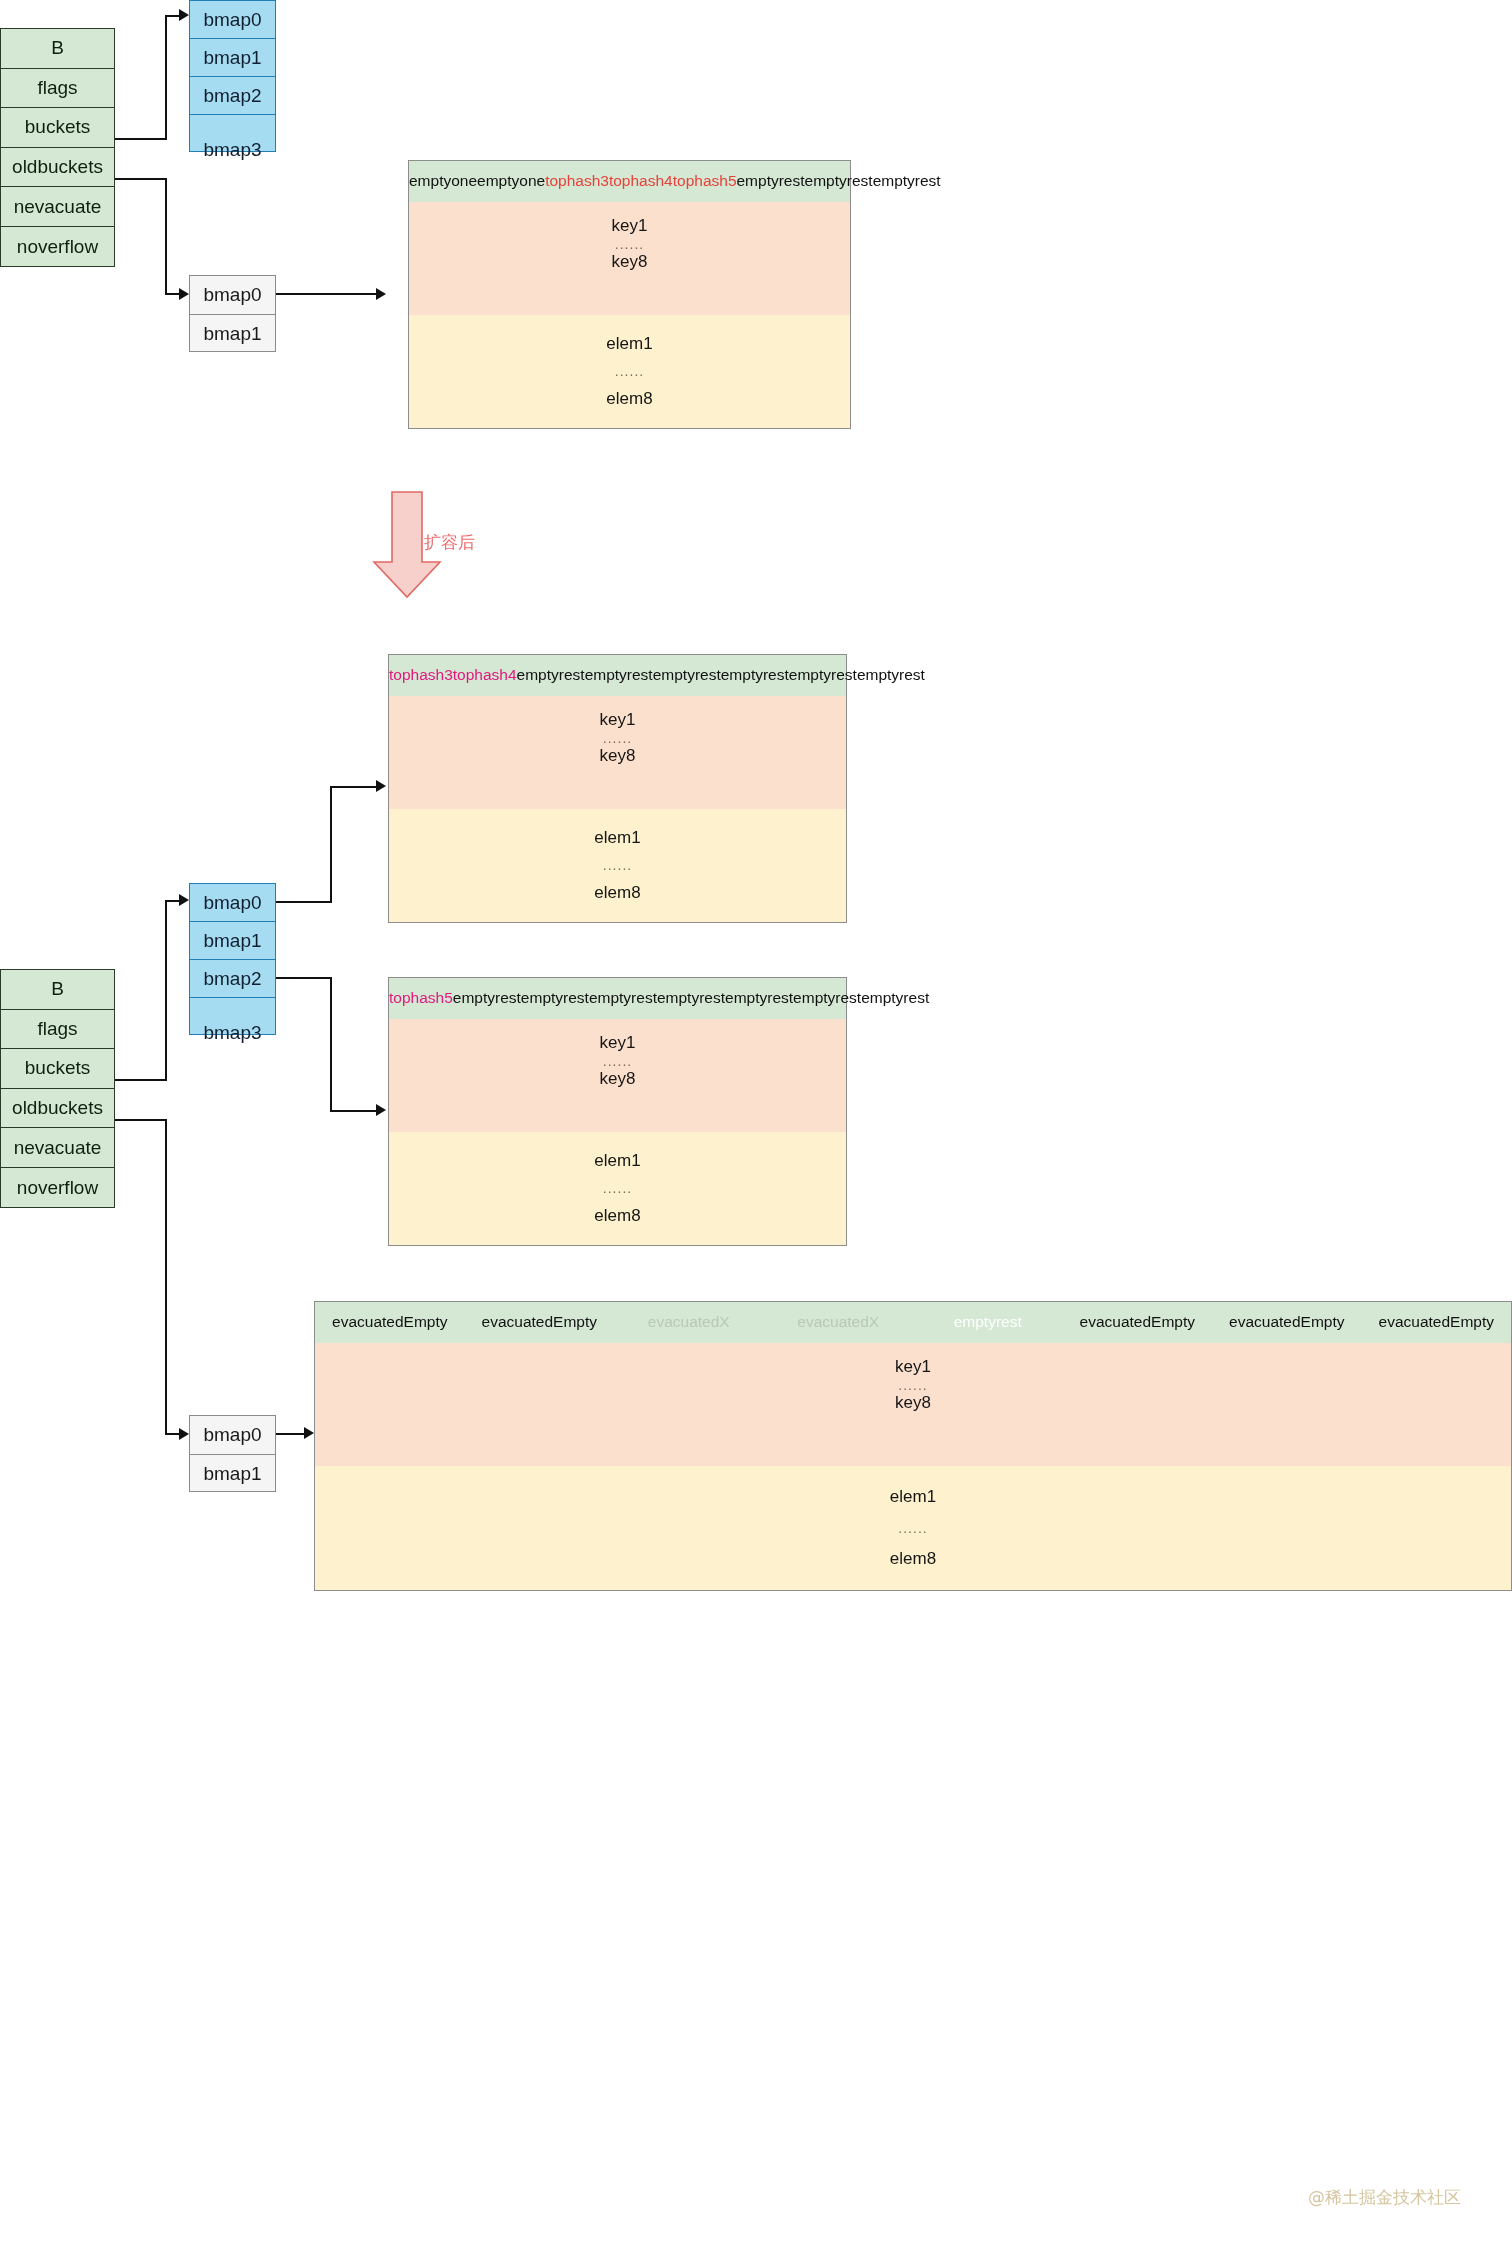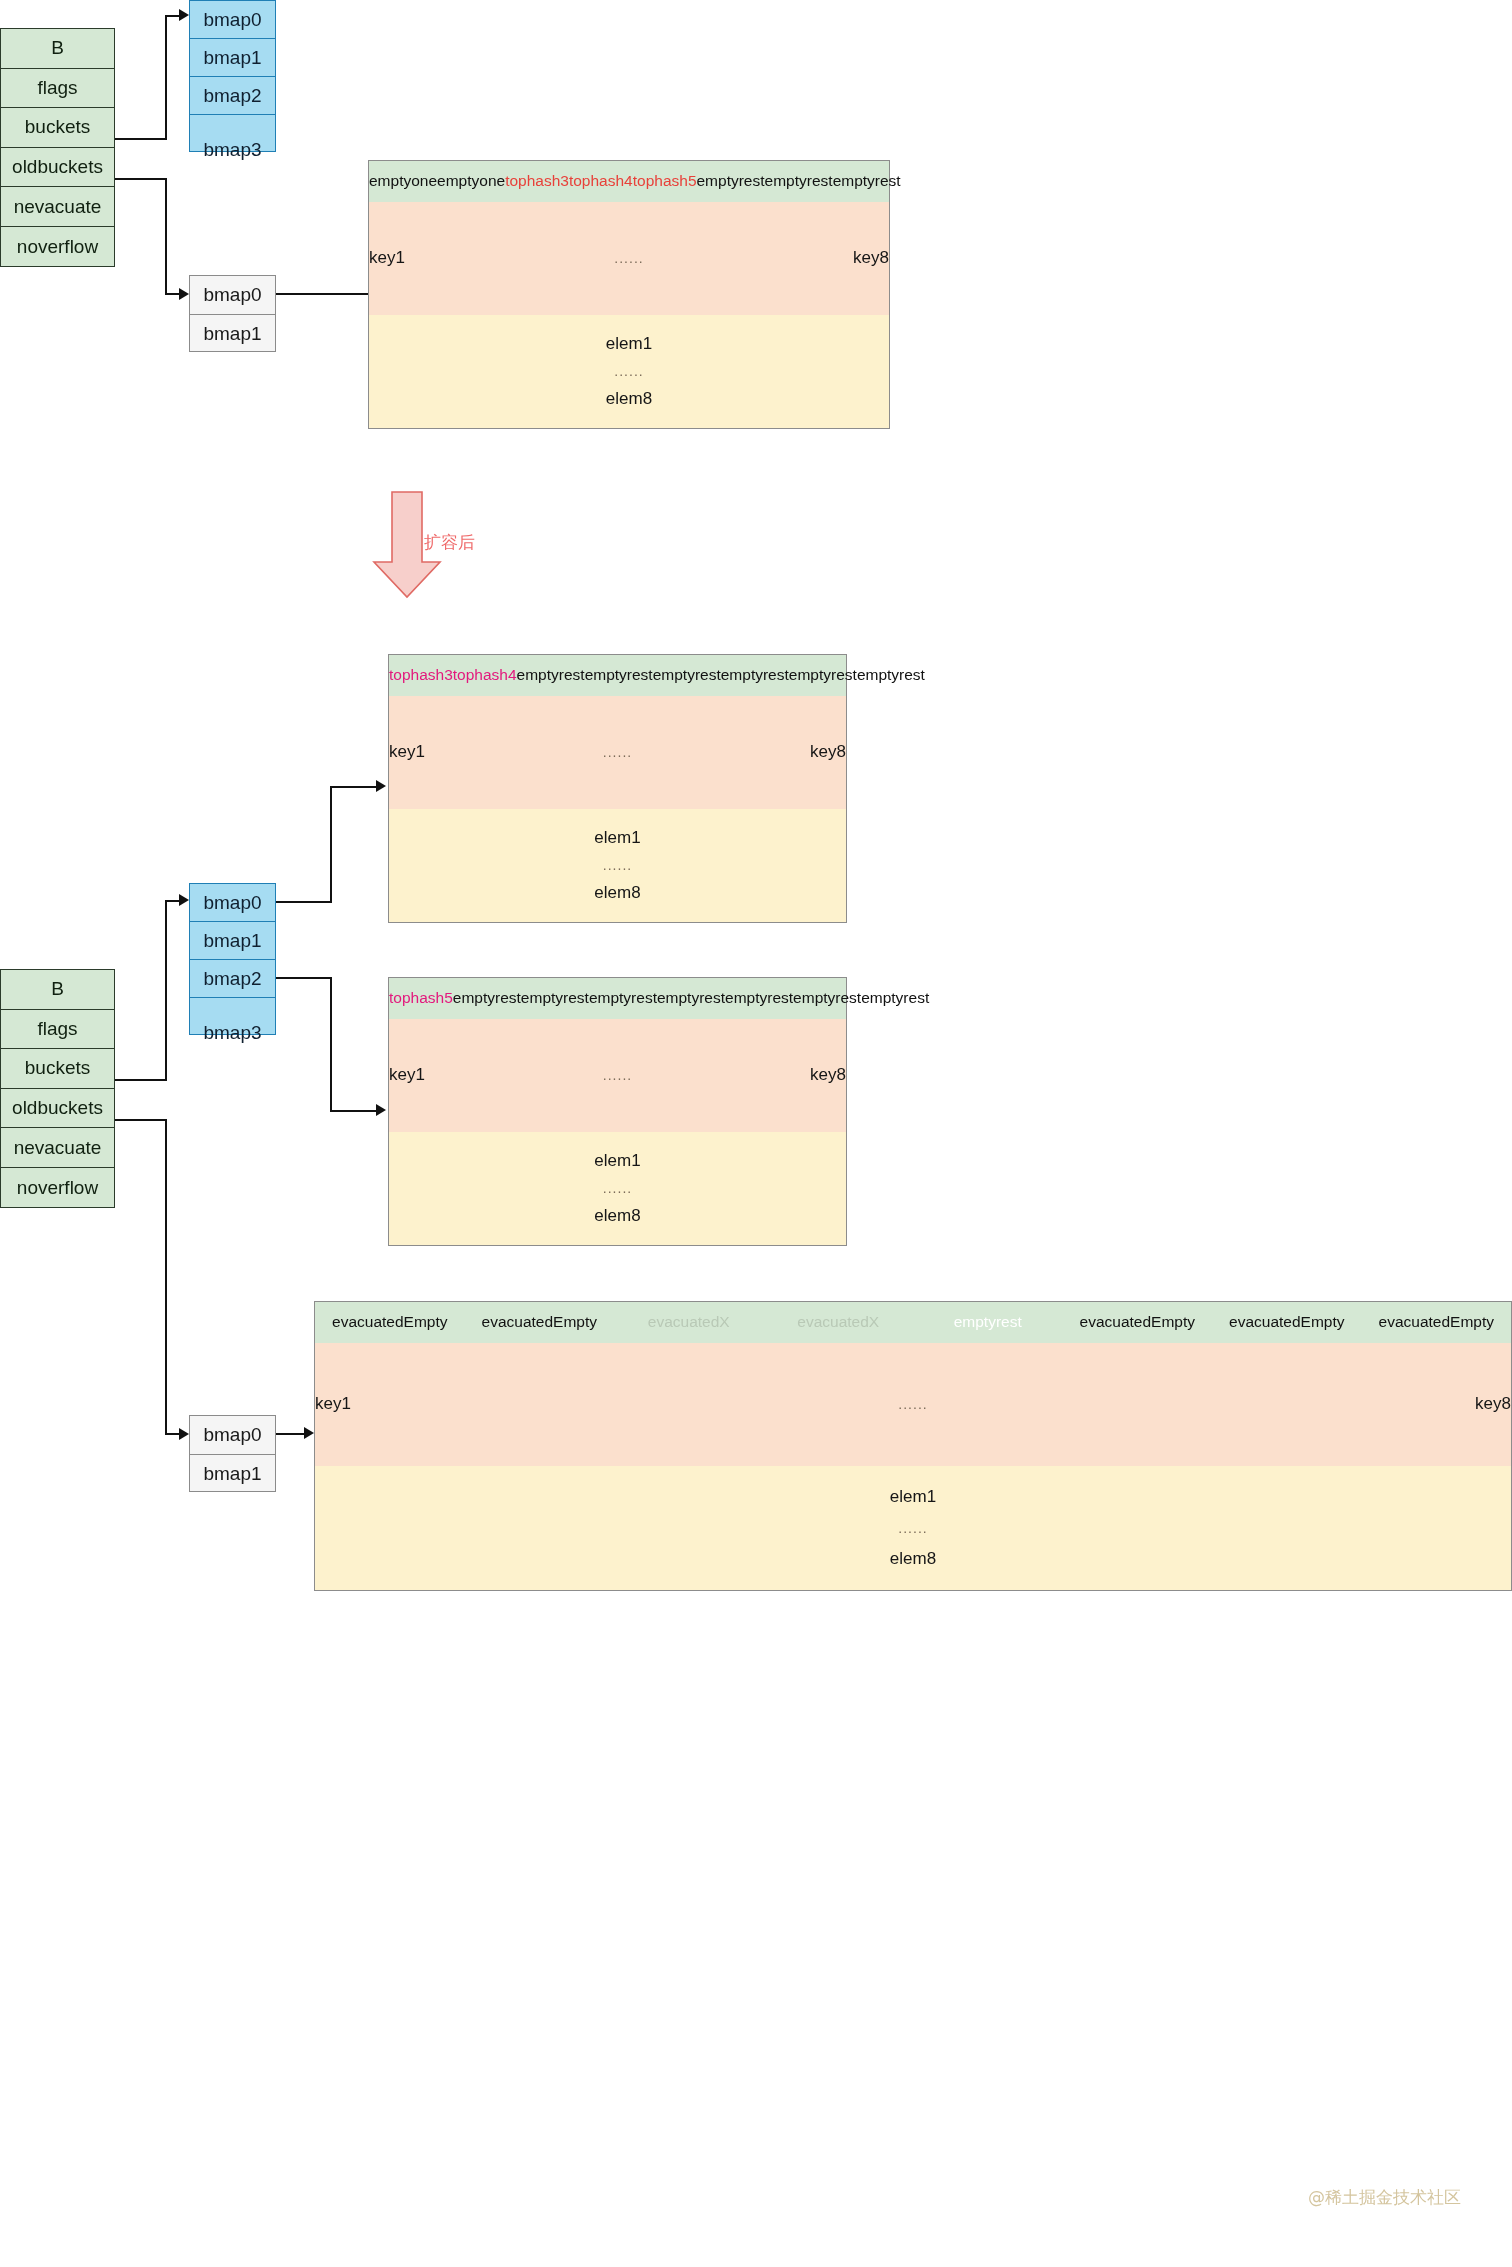"emptyone" div.abs { left: 368px -> 408px; width: 522px -> 443px }
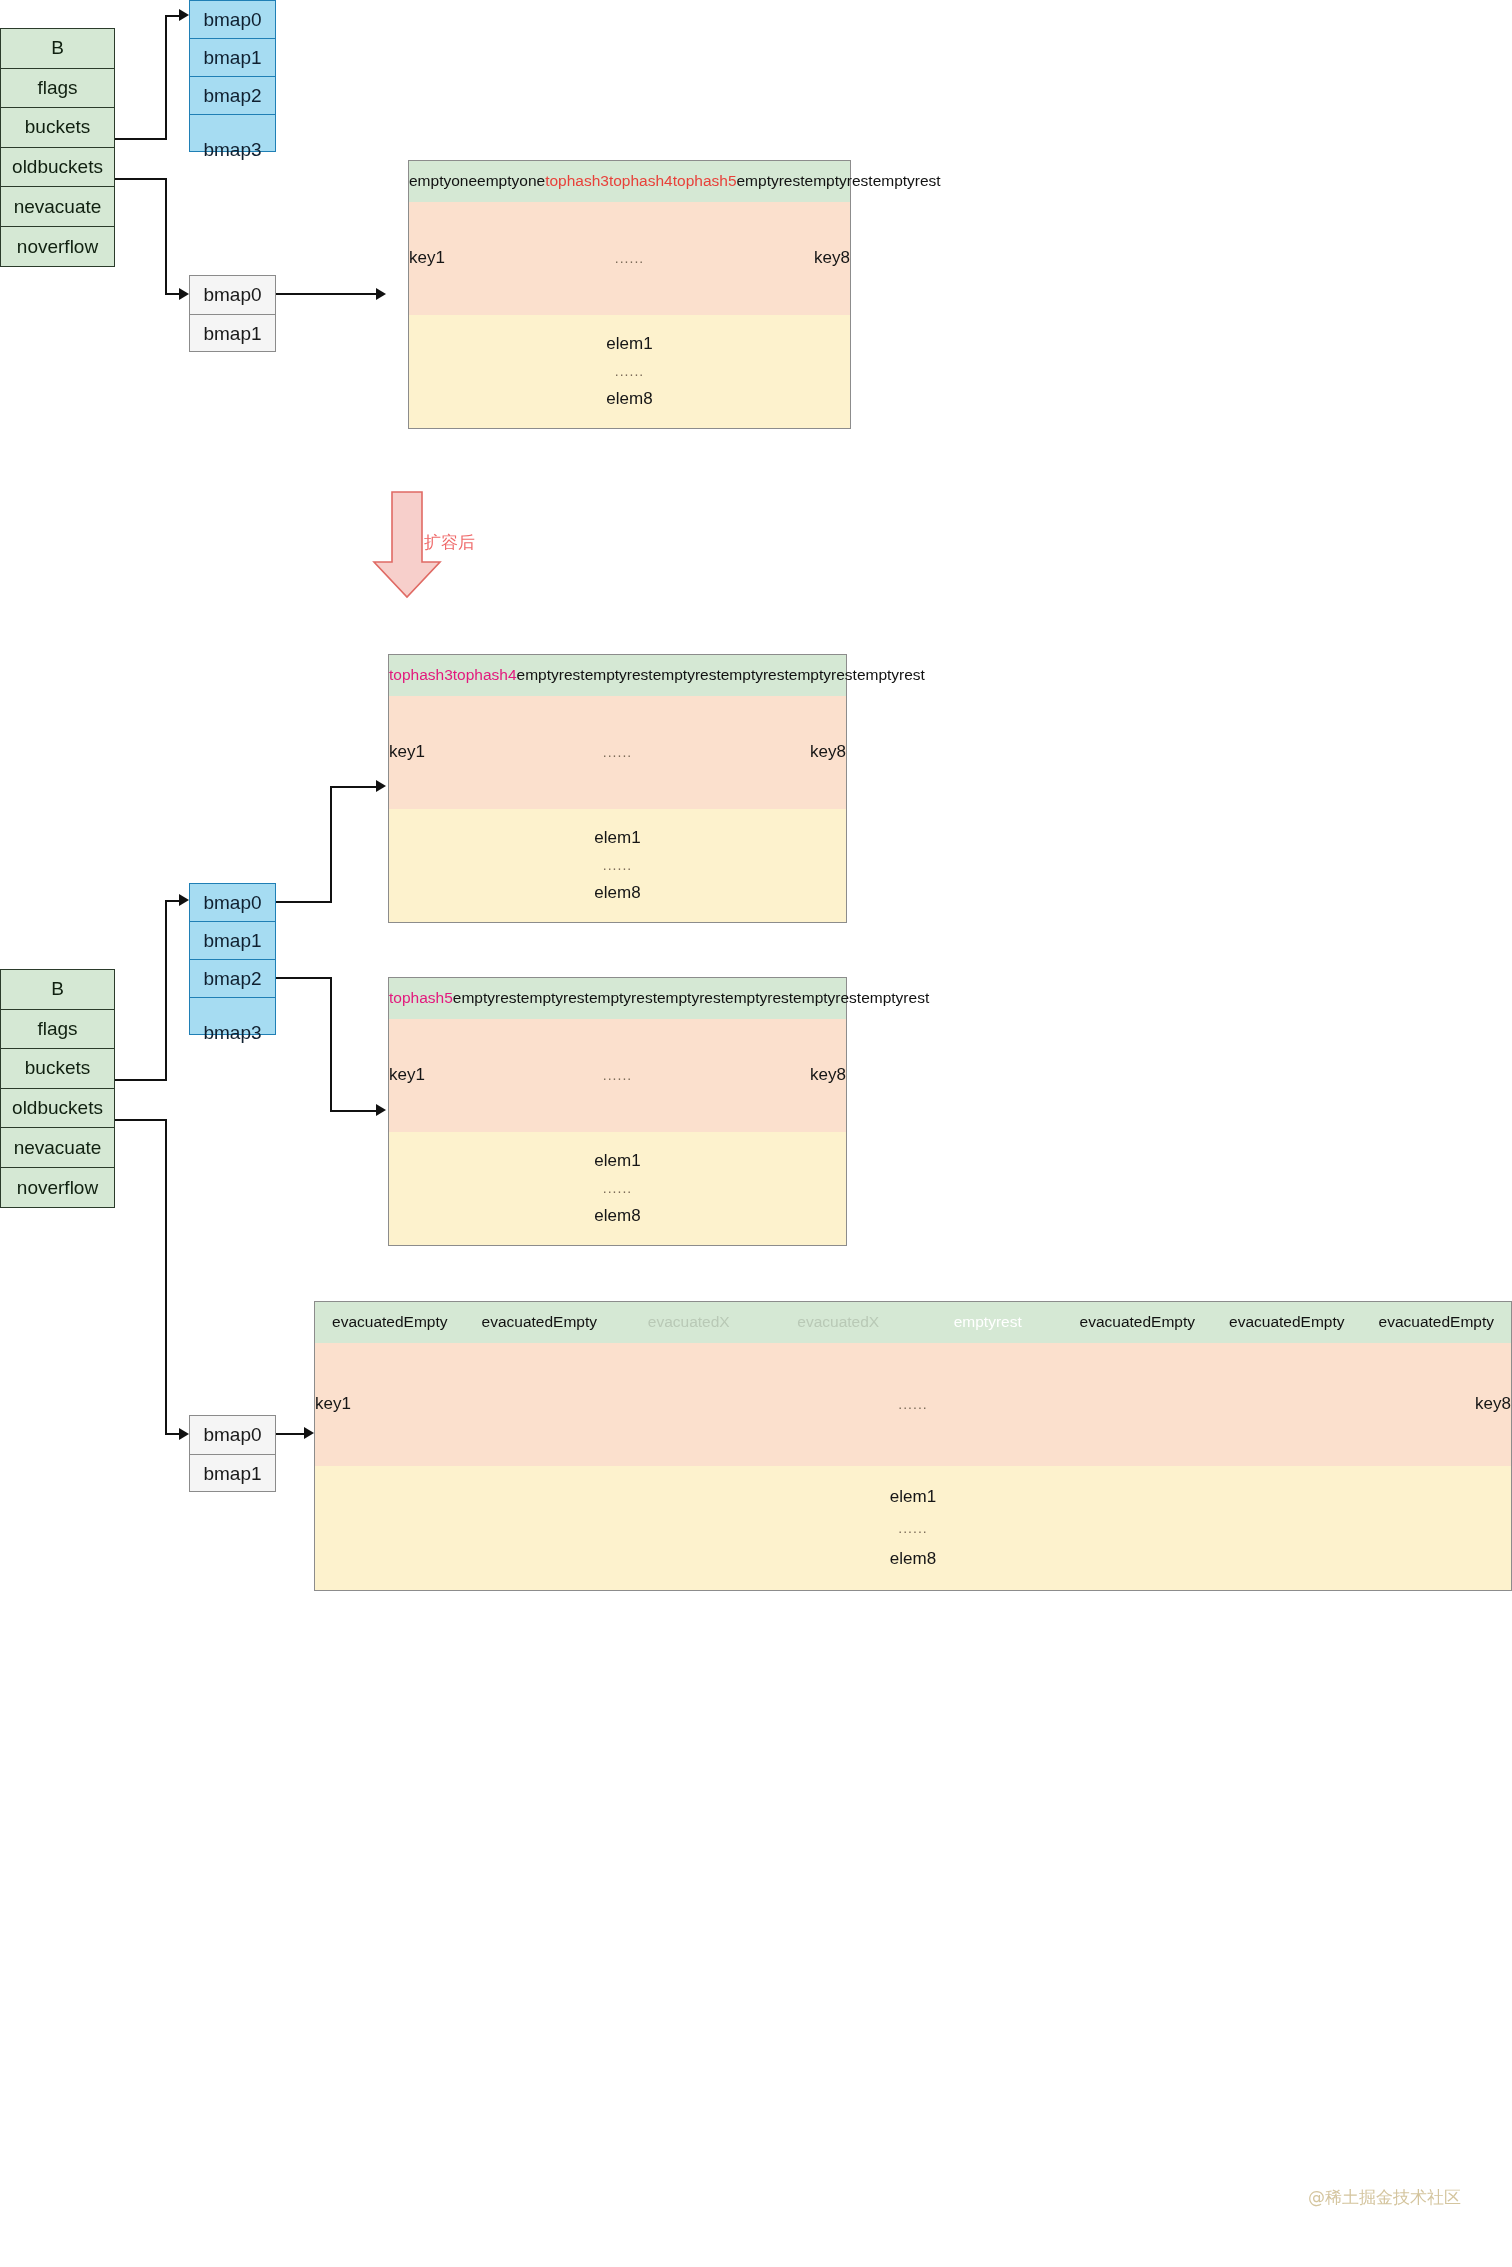"key1" .bucket .keys { flex-direction: row -> column; justify-content: space-between -> flex-start }
